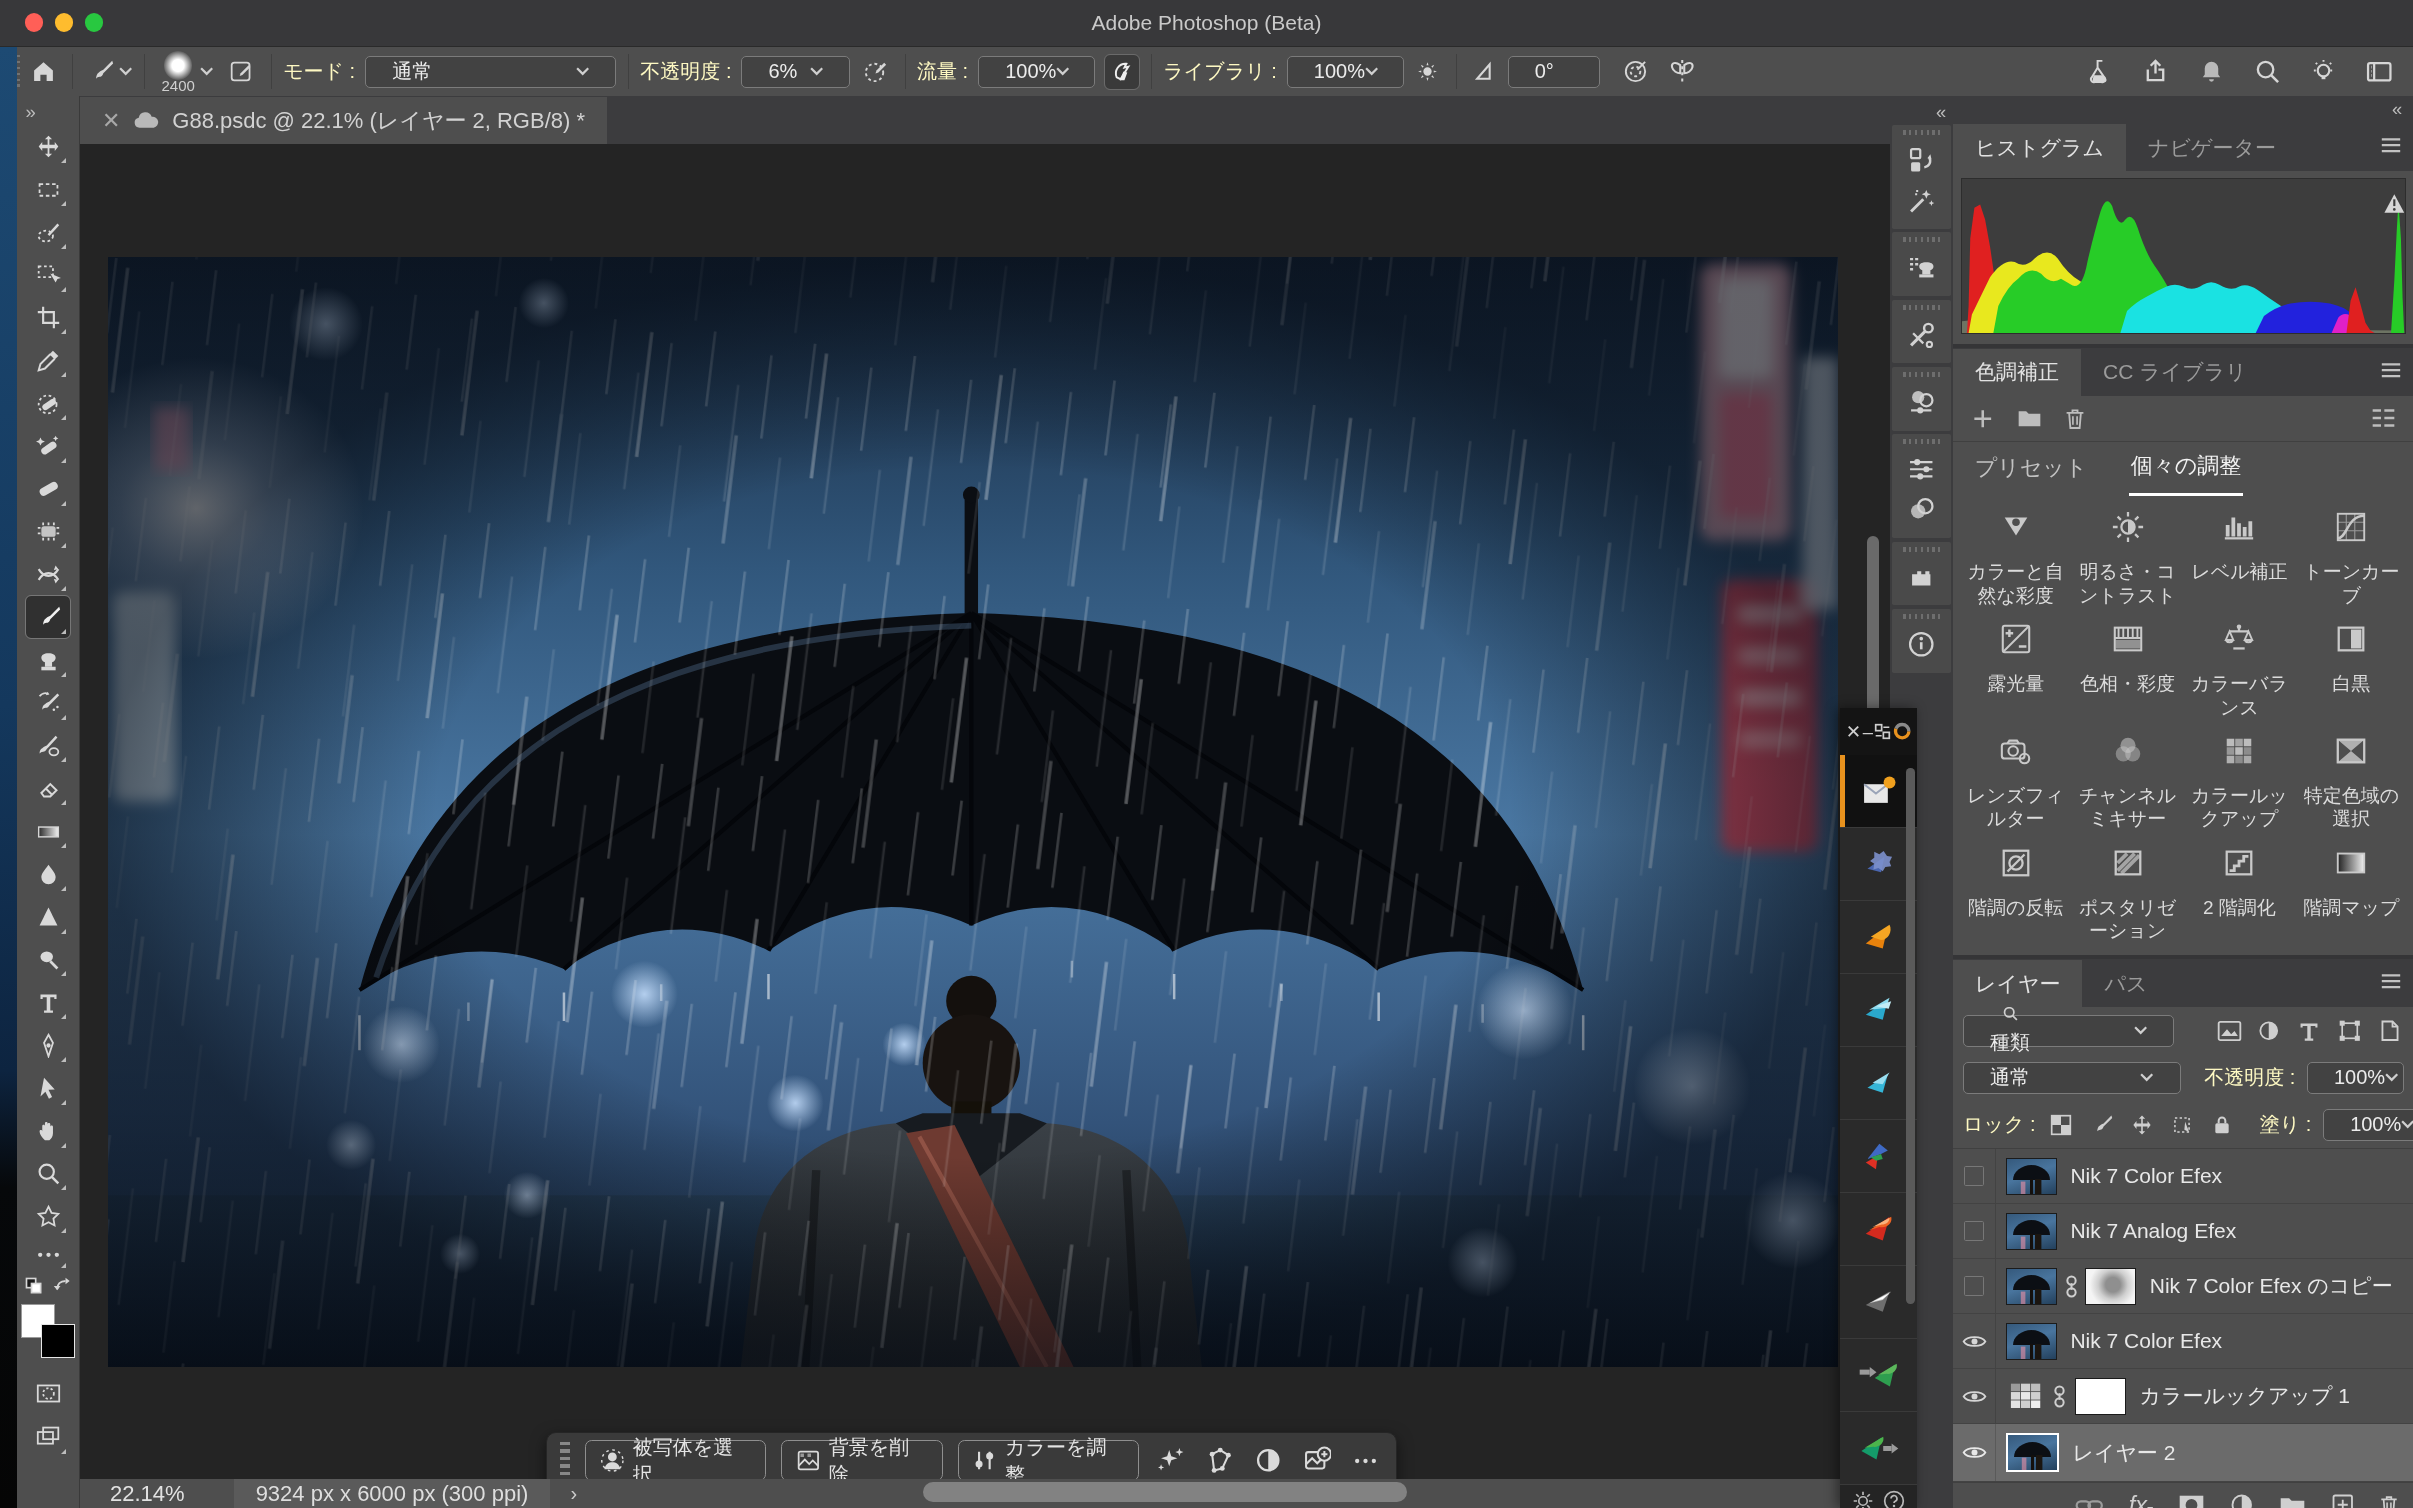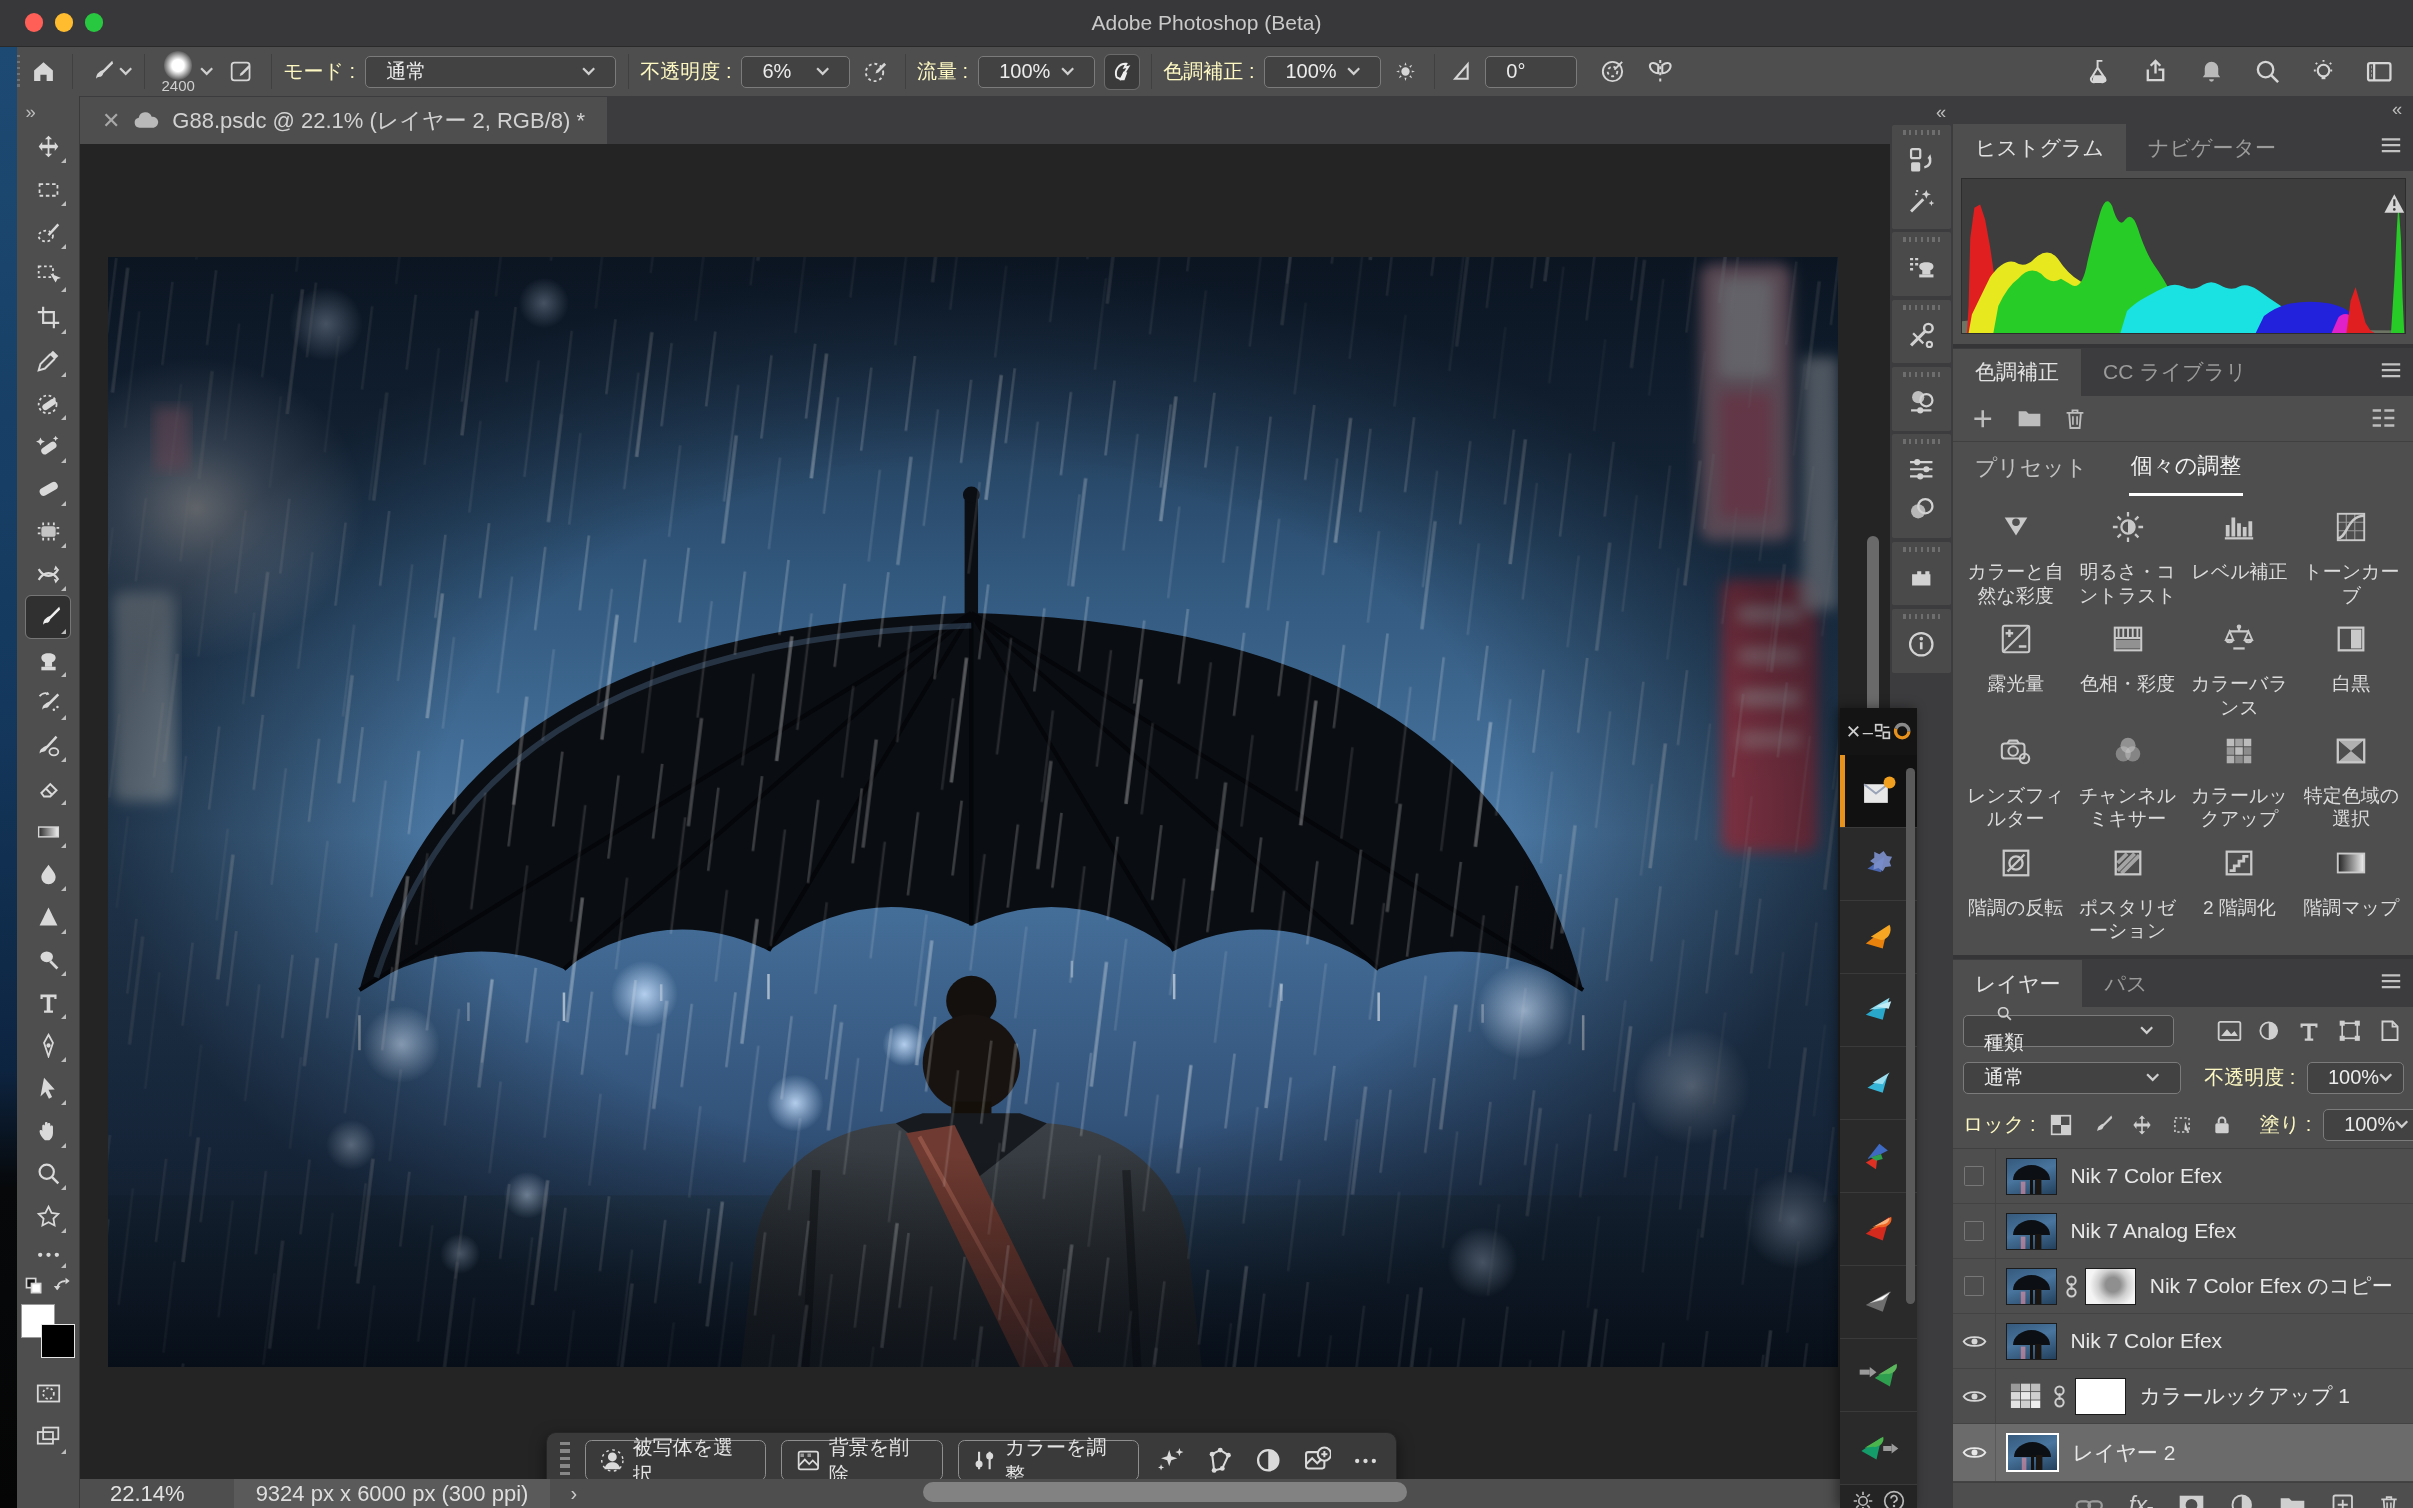"通常" .field { padding: 0 20px -> 0 26px }
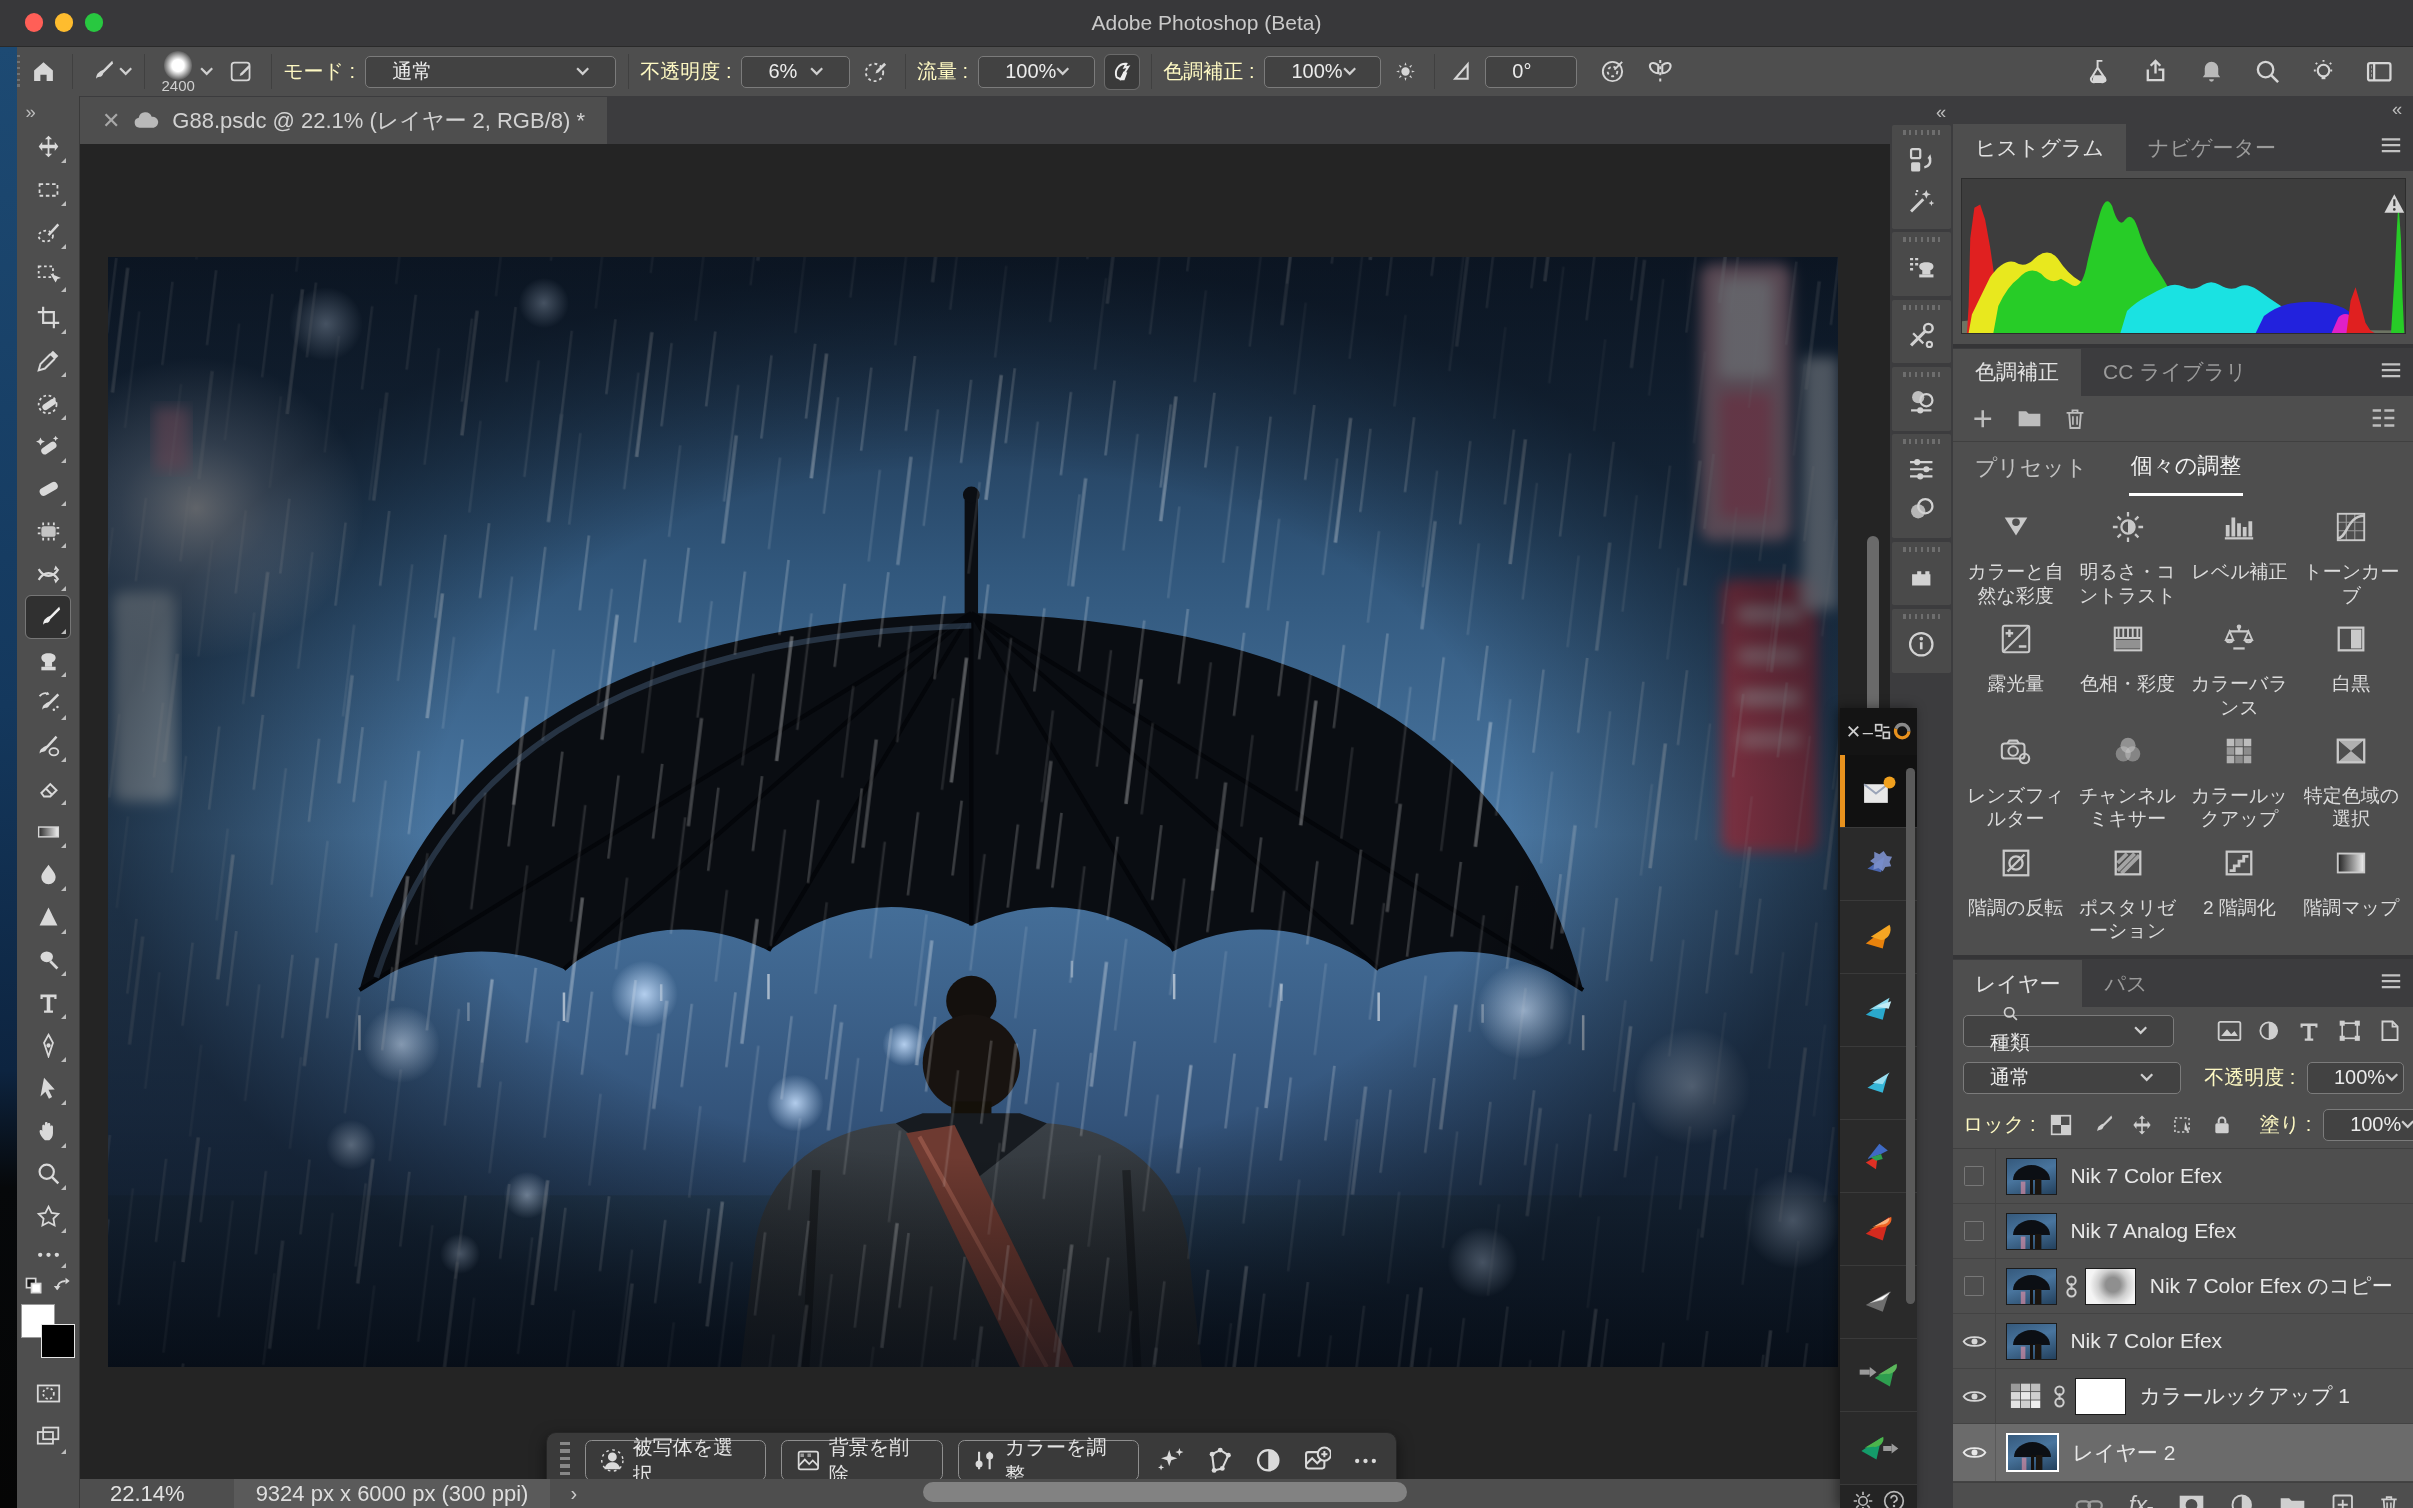"色調補正 :" span.opt-label { text: 色調補正 -> ライブラリ }
